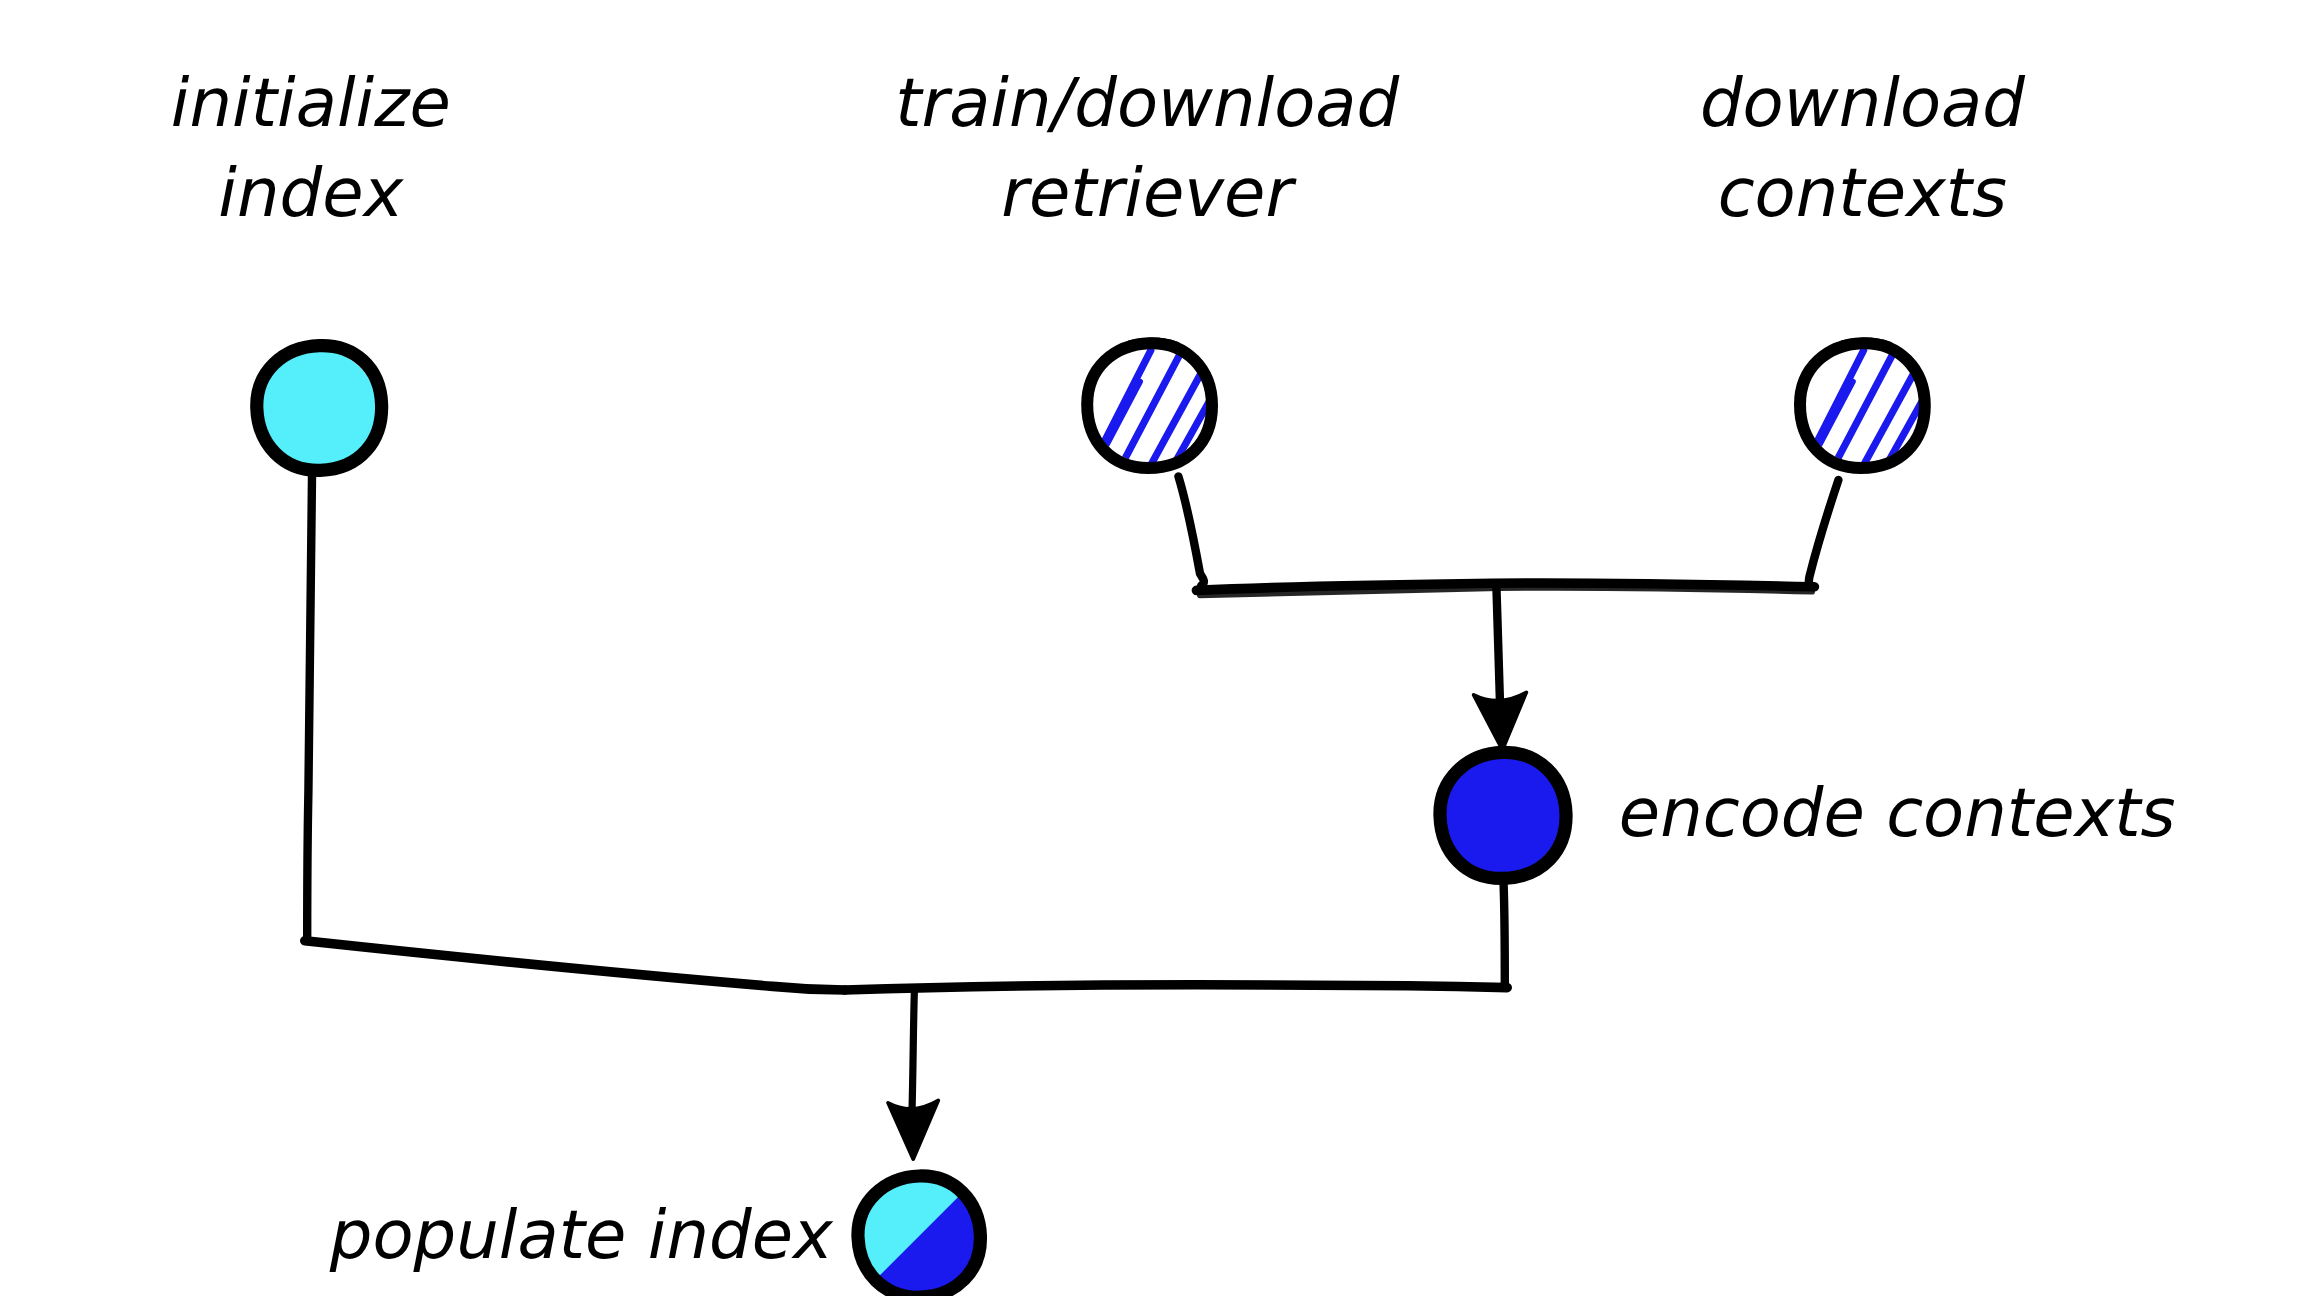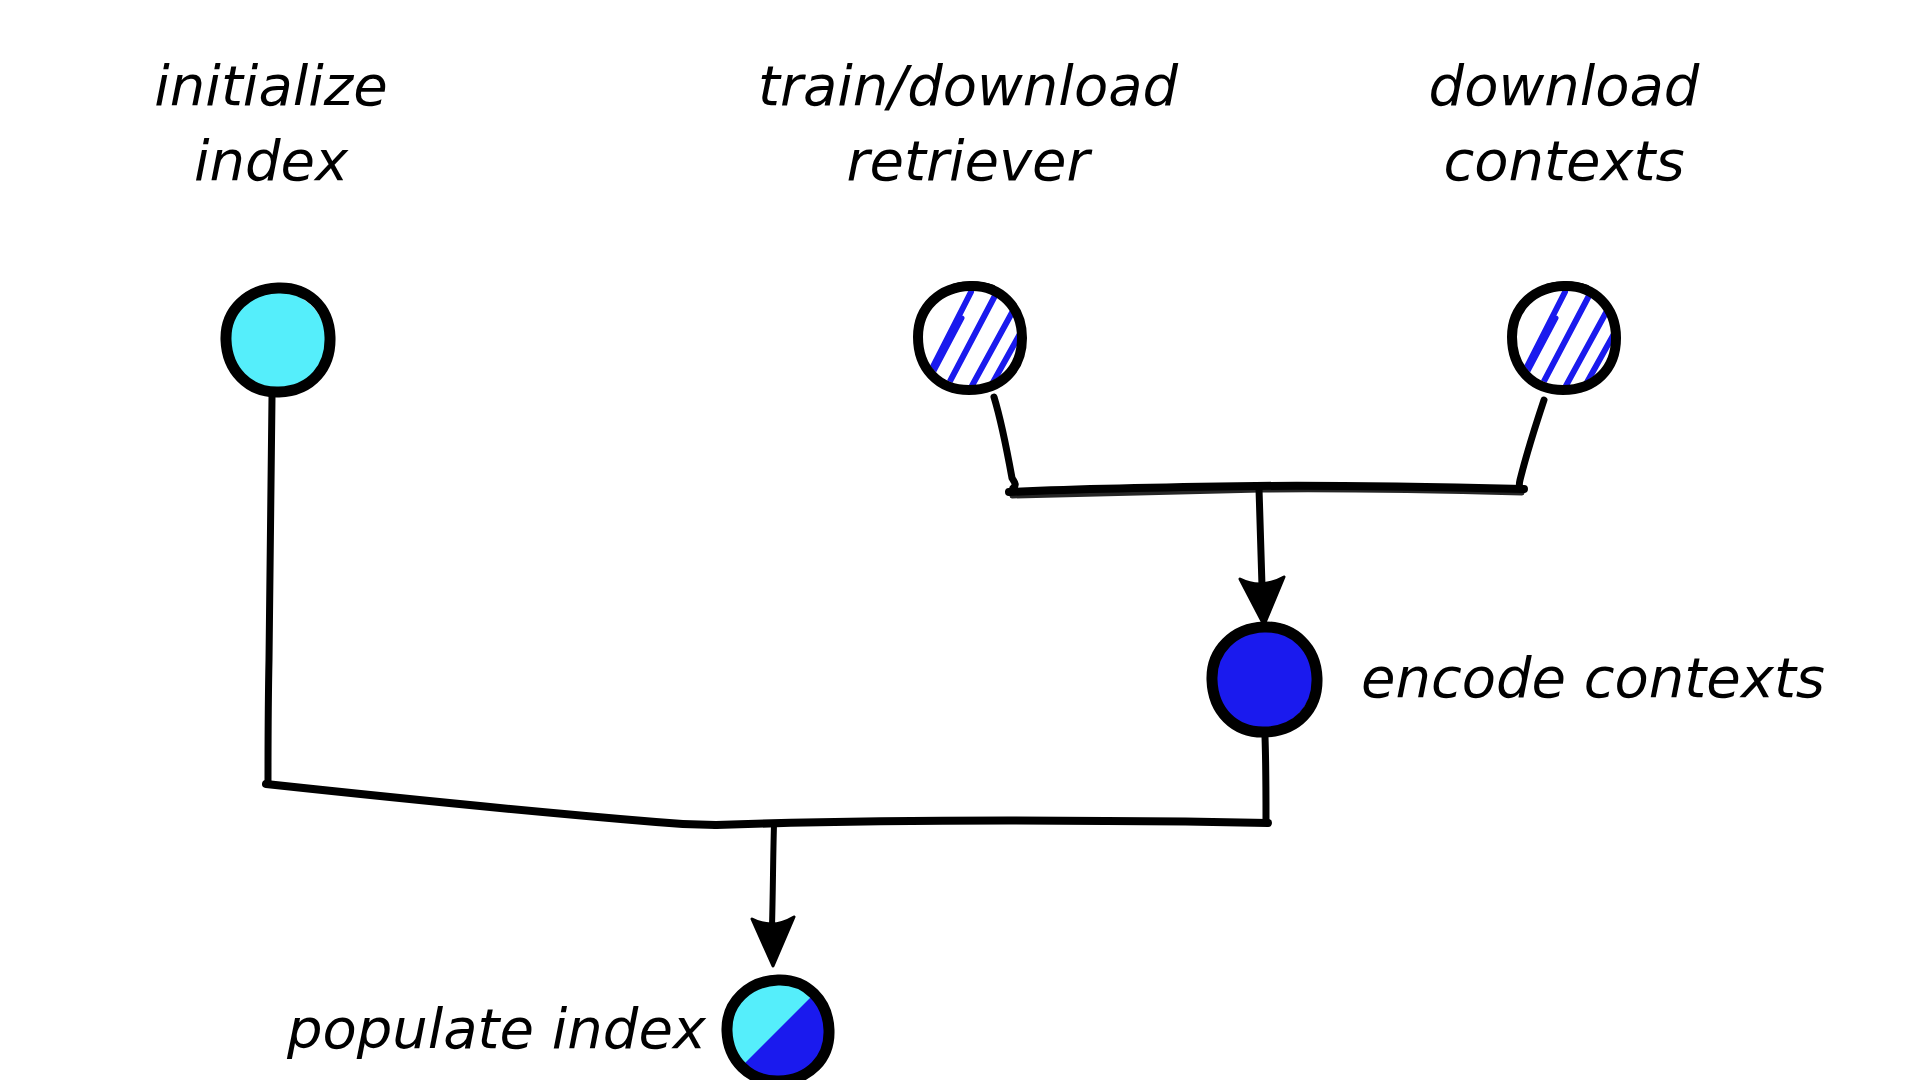"initialize" #diagram-root { left: 16px -> 4px }
